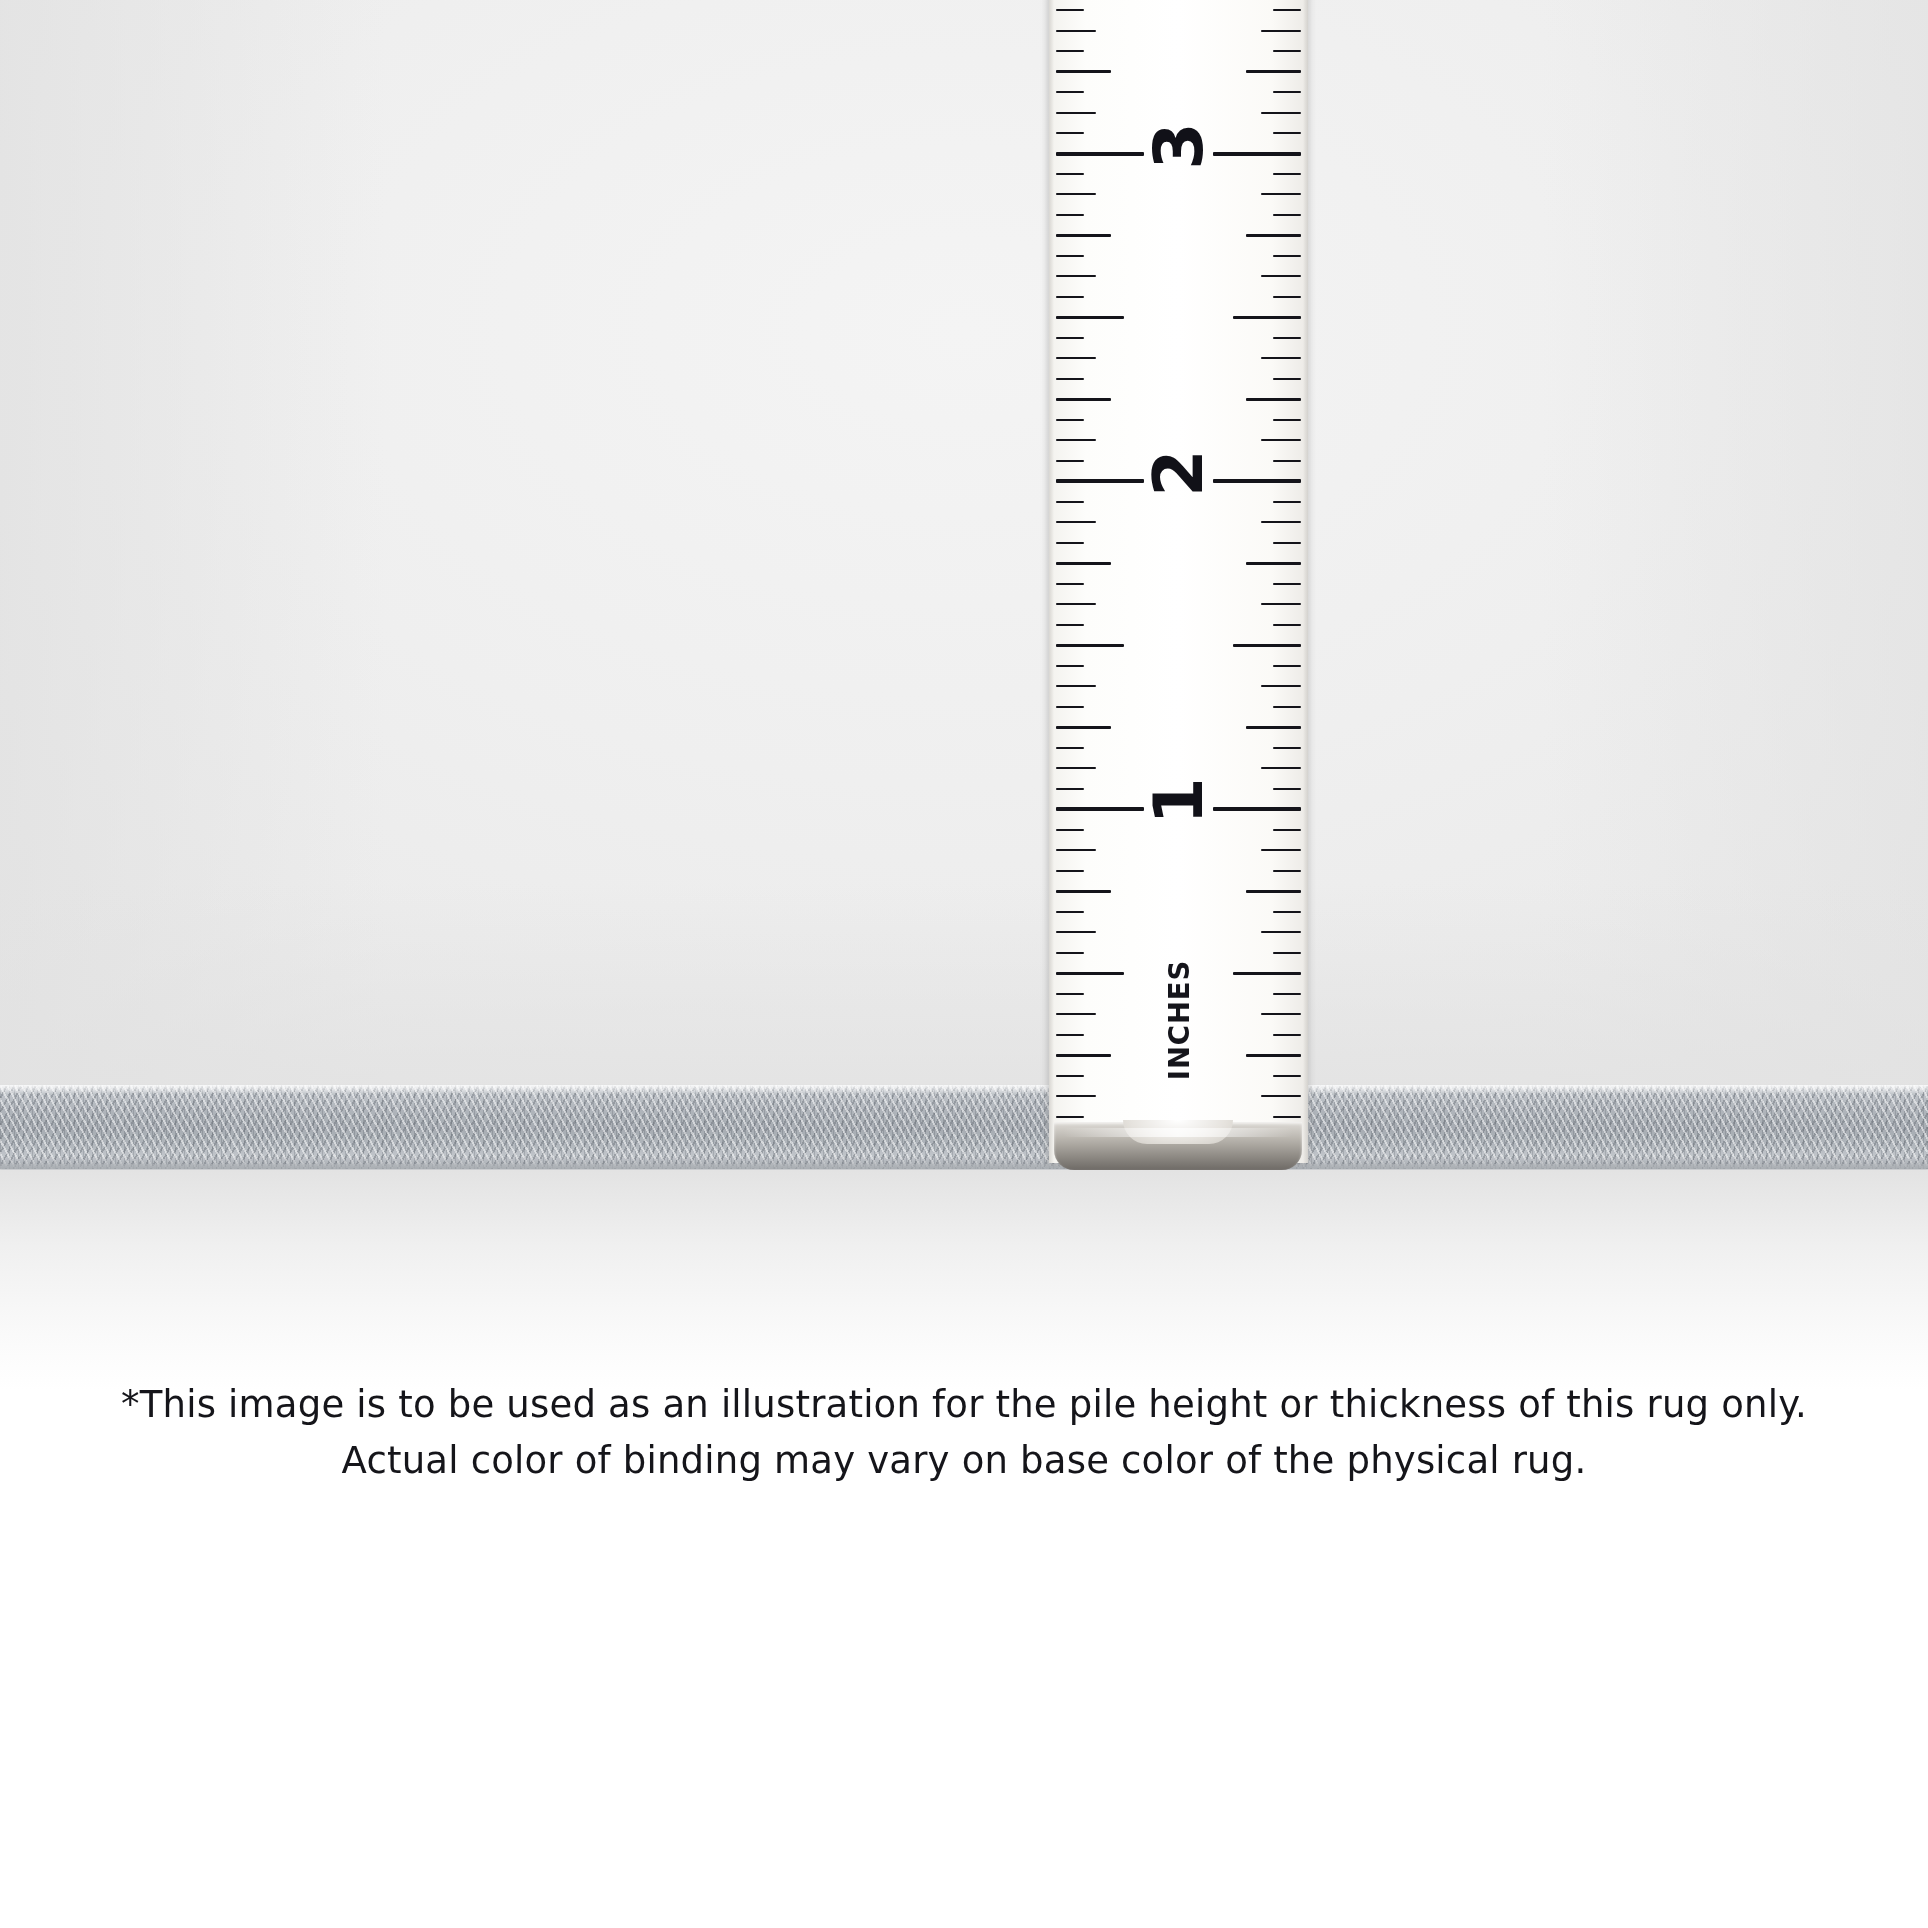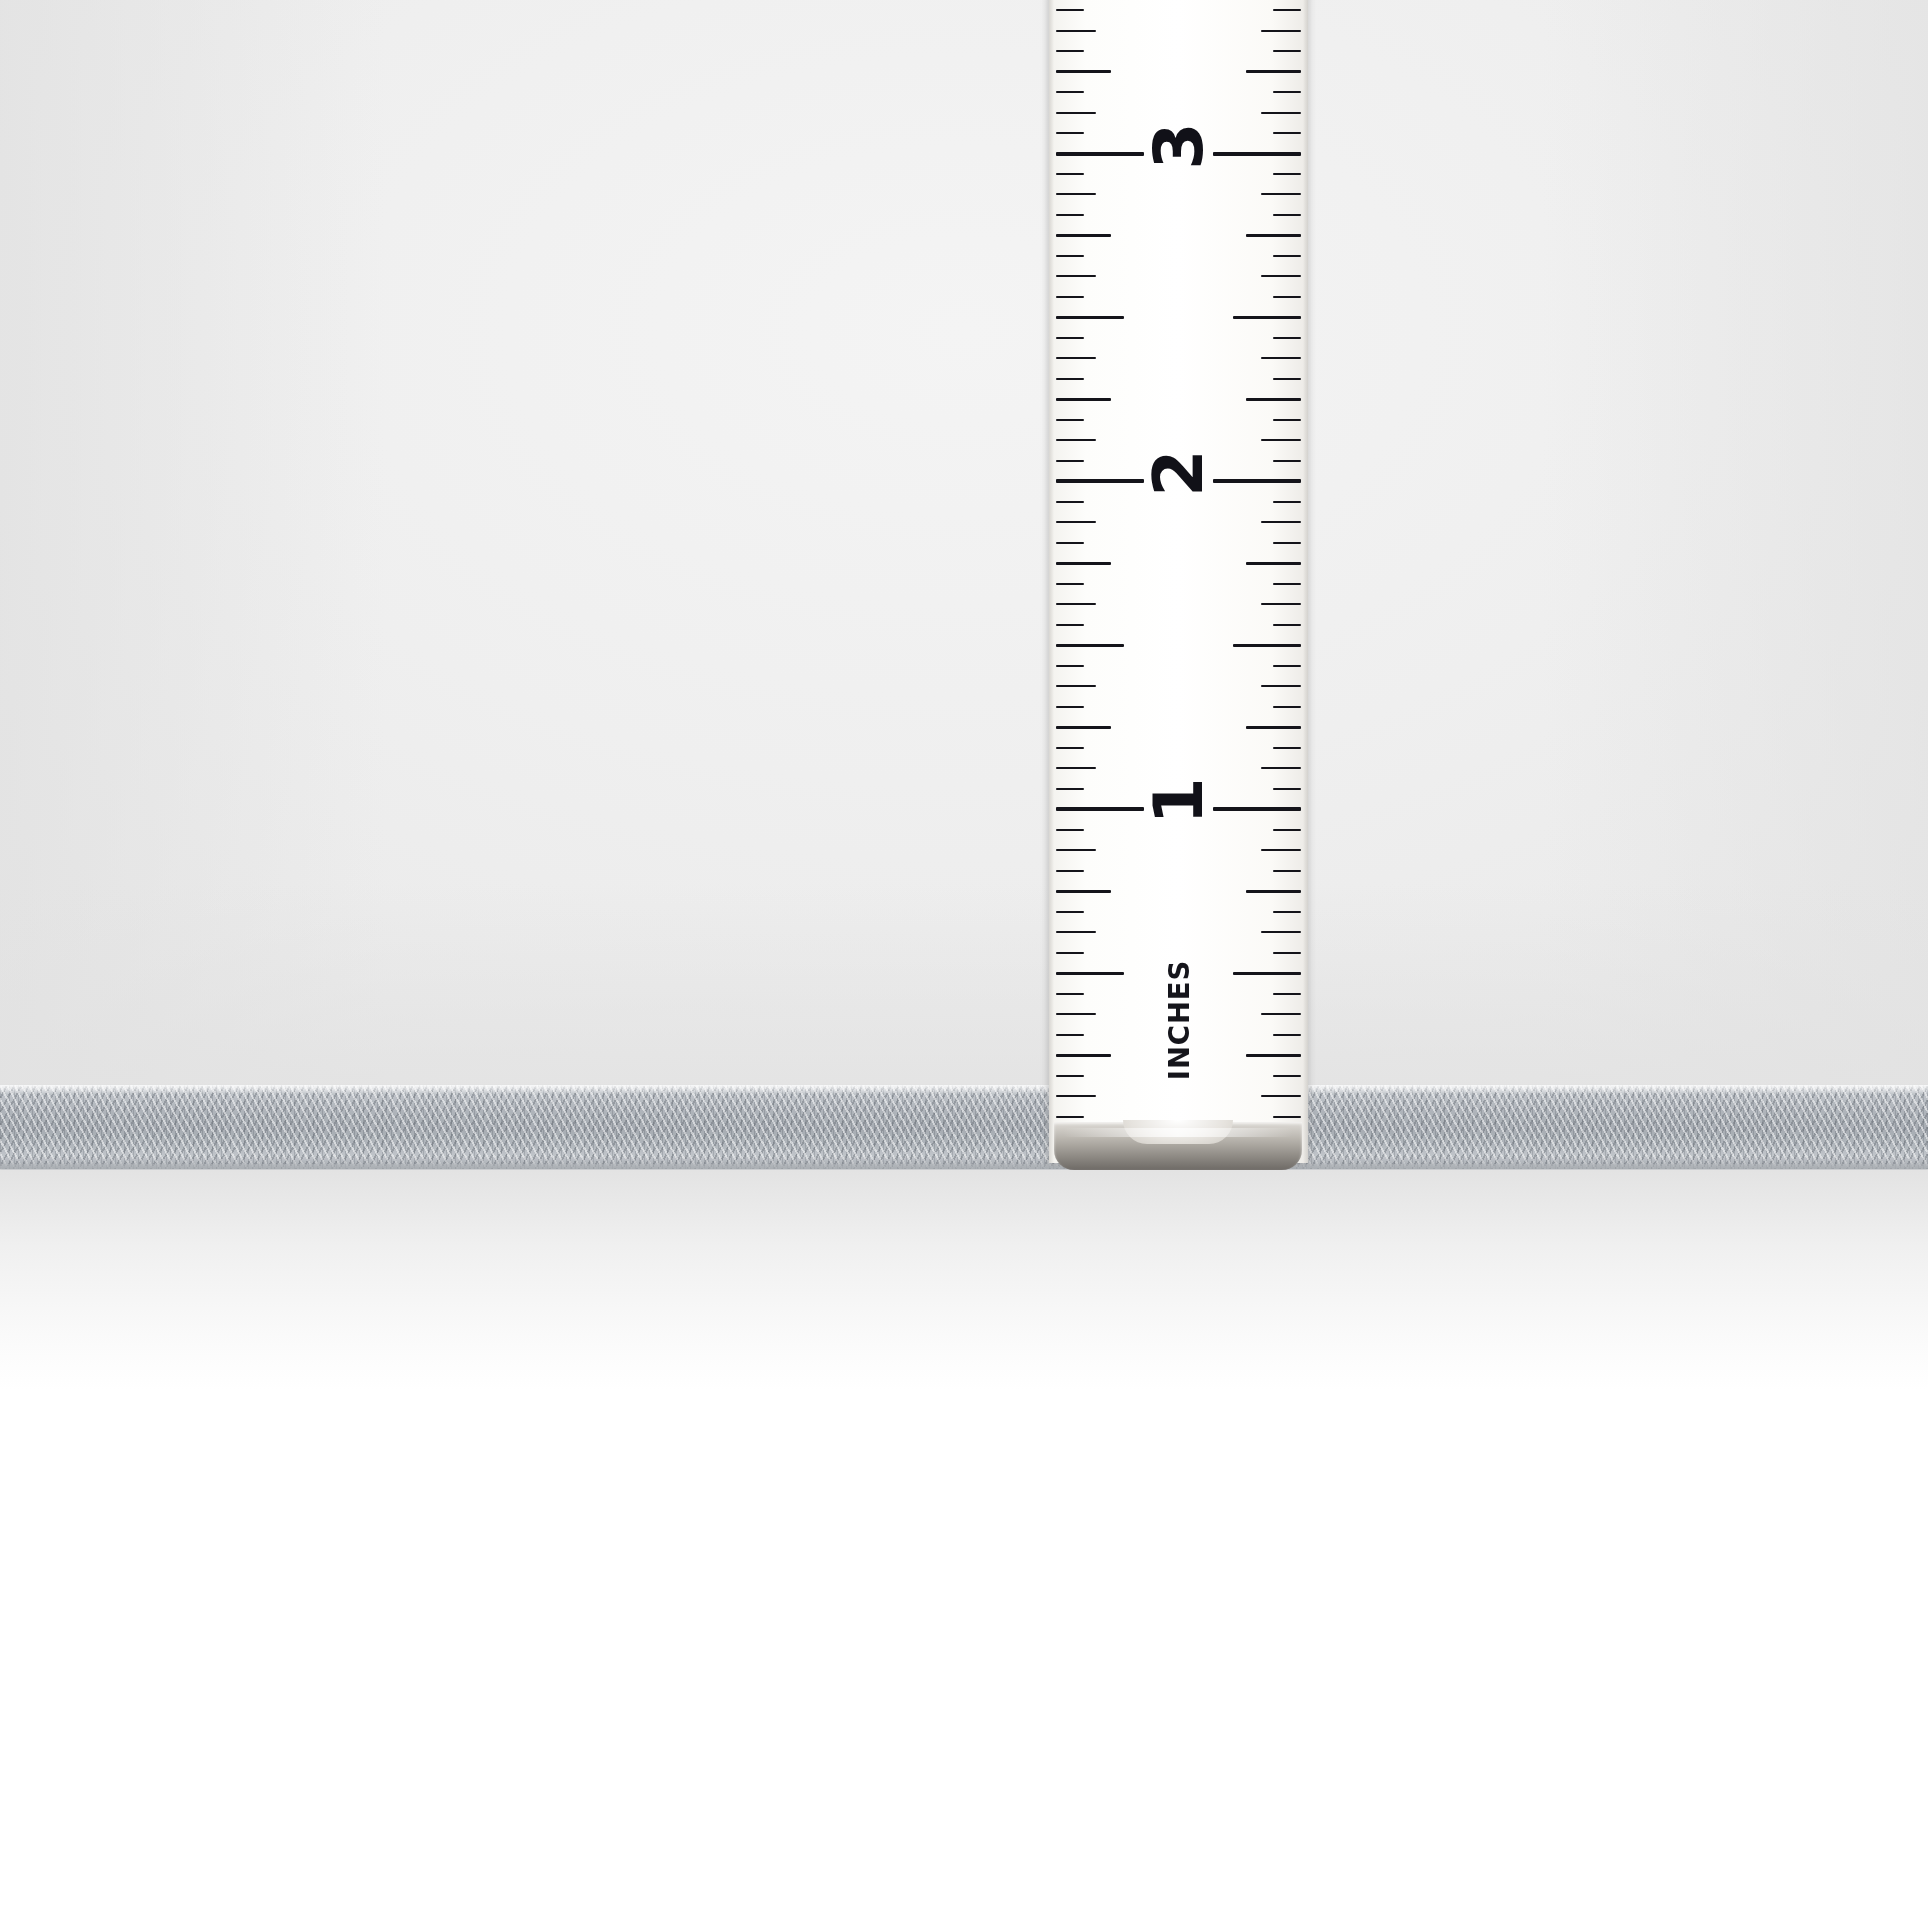"*This image is to be" div.caption { html: none -> <div> <span>*This image is to be used as an illustration for the pile height or thickness of this rug only.</span> <span>Actual color of binding may vary on base color of the physical rug.</span> </div> }
